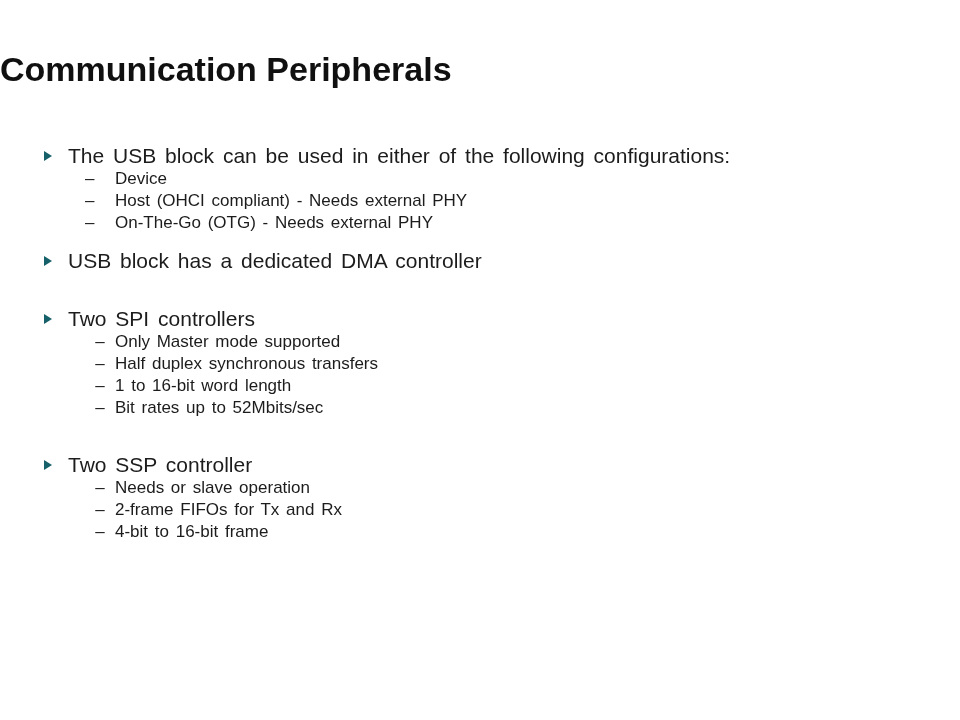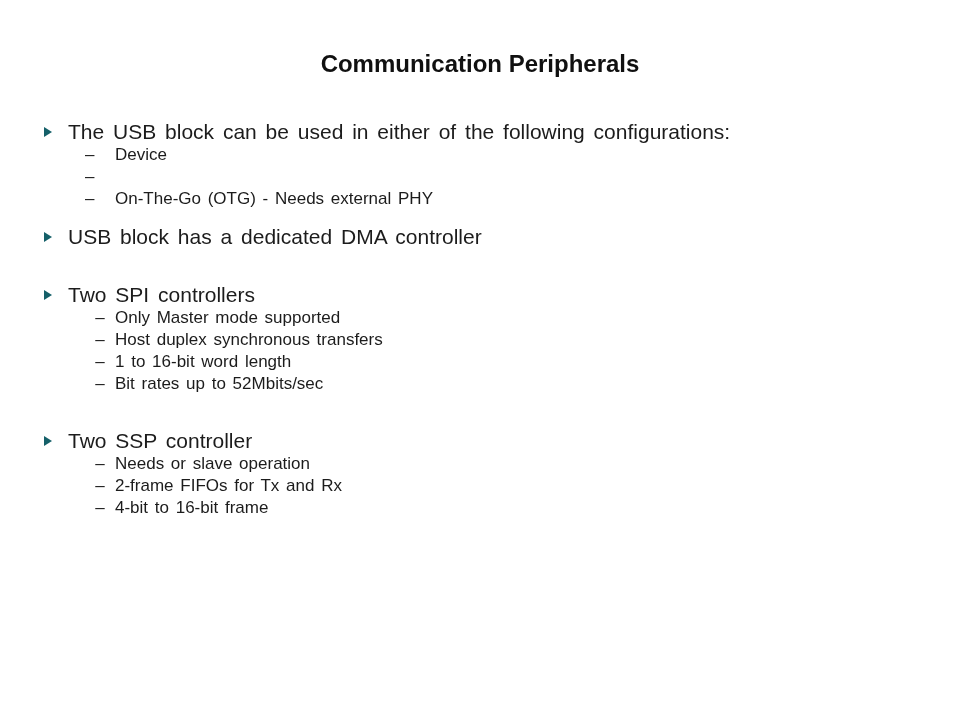"Communication Peripherals" .title { font-size: 24px -> 34px; text-align: center -> none }
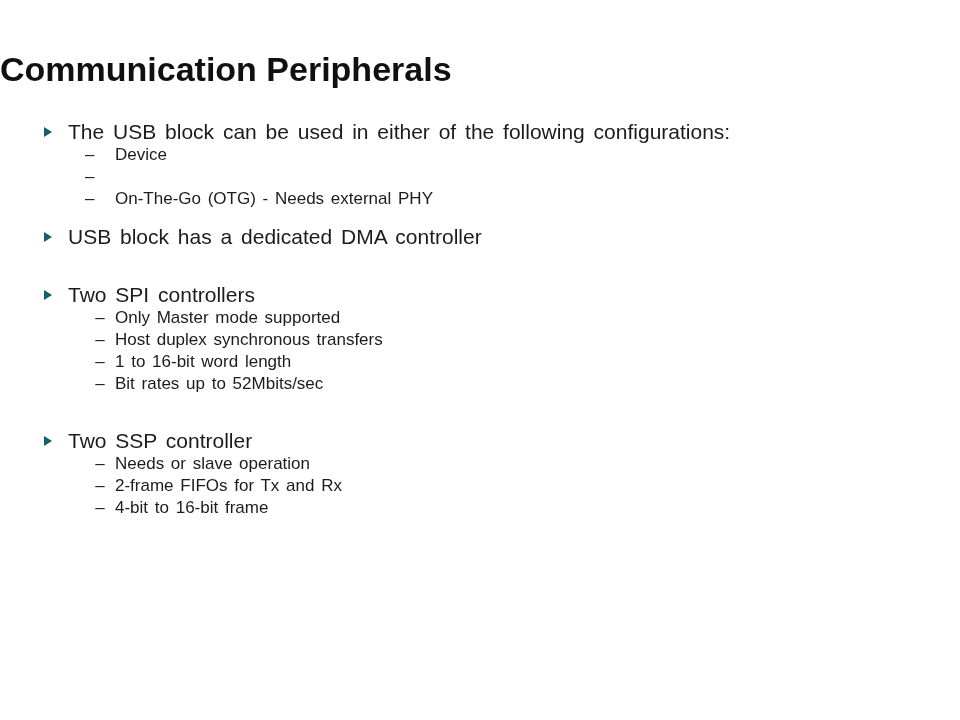"The USB block can be" .content { top: 120px -> 144px }
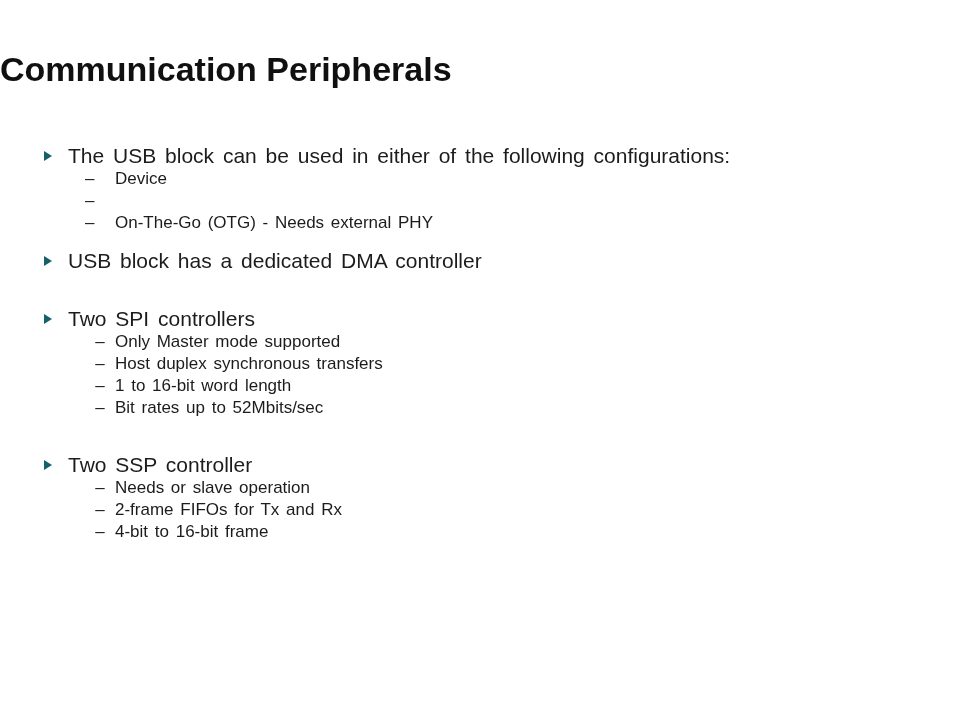"Host (OHCI compliant) - Needs" span { html: none -> <span>Host (OHCI compliant) - Needs external PHY</span> }
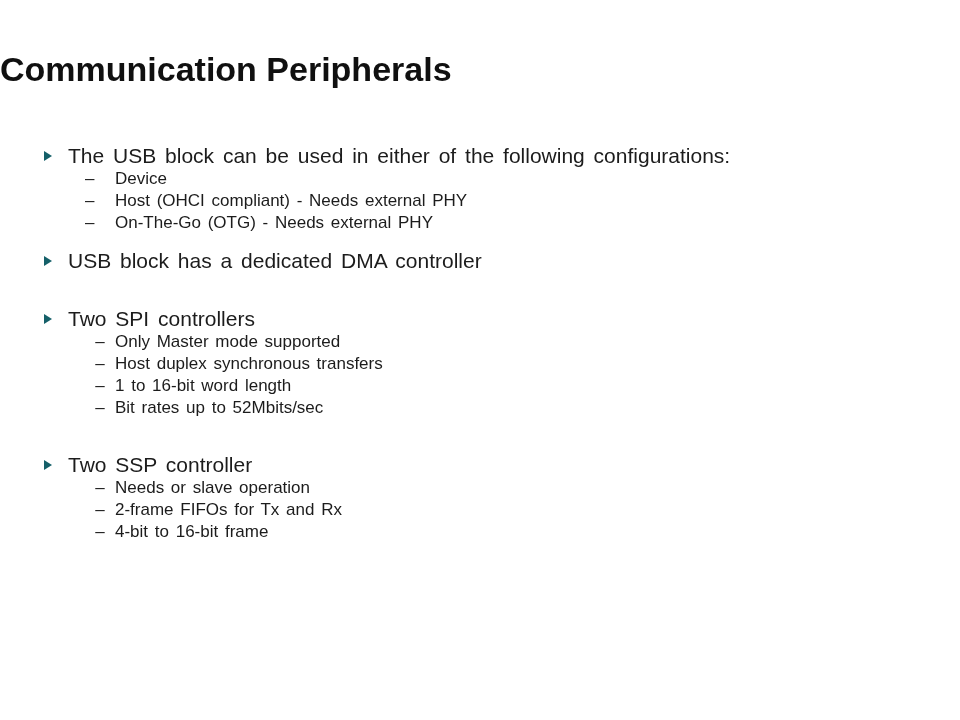"Host duplex synchronous transfers" span { text: Host -> Half }
